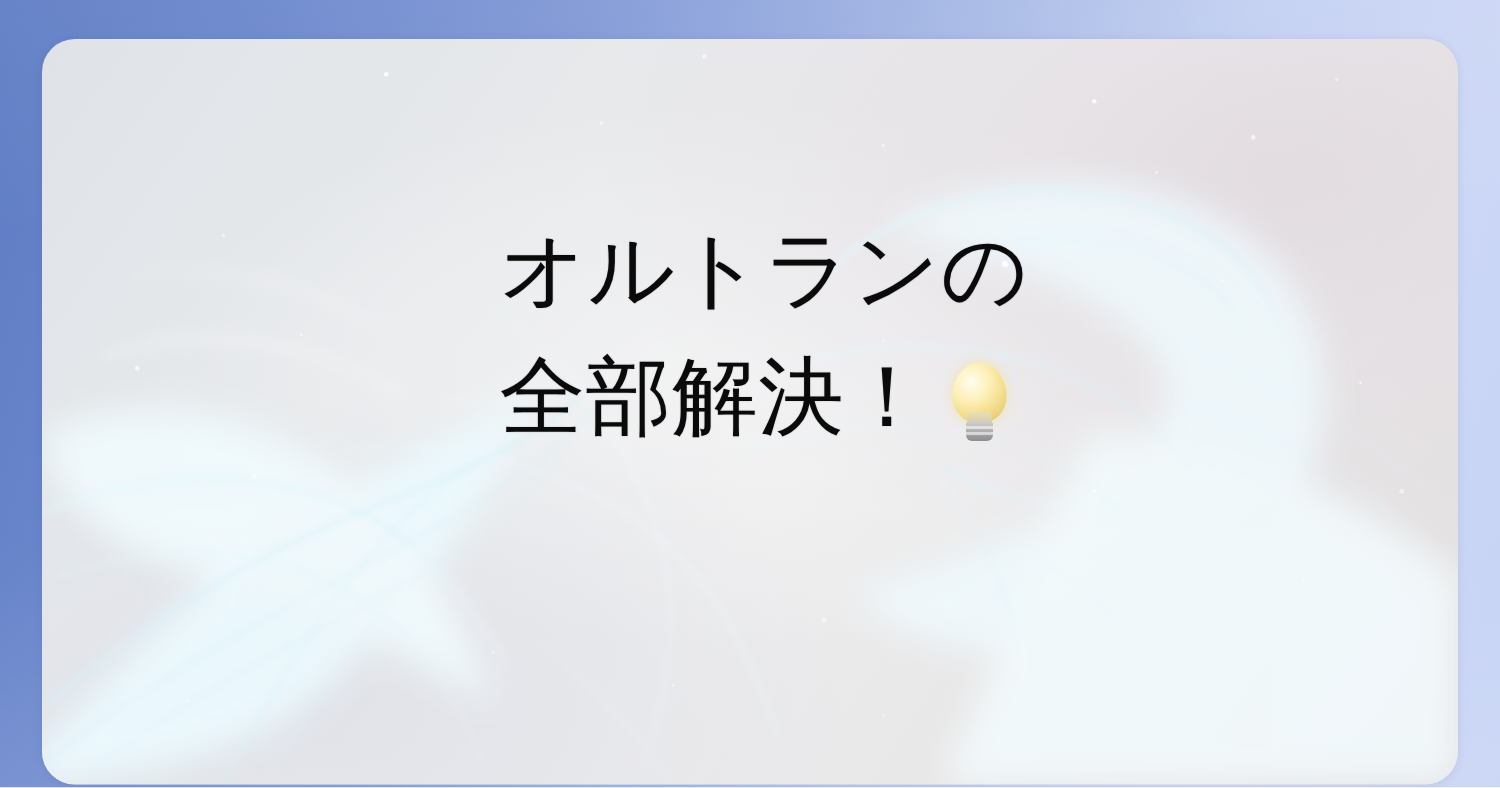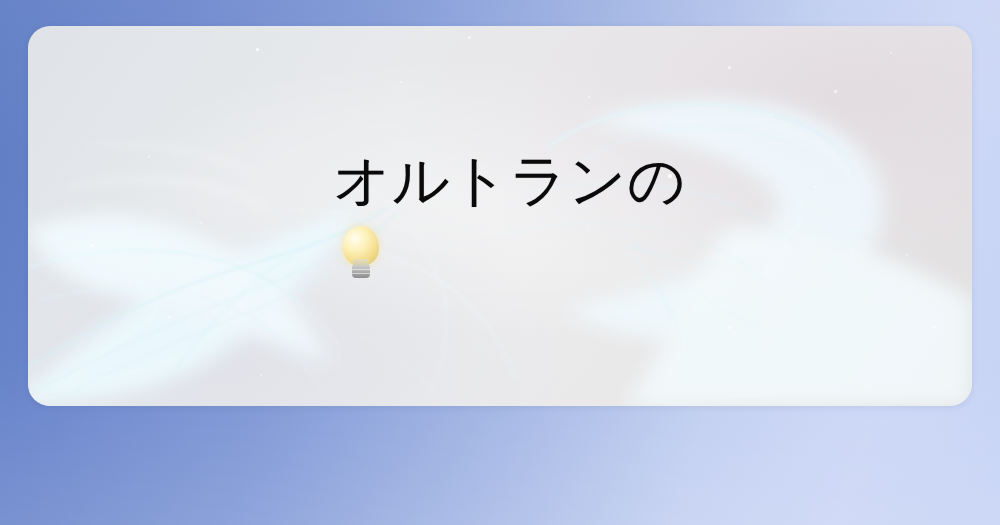"オルトランの" .card { height: 380px -> 497px }
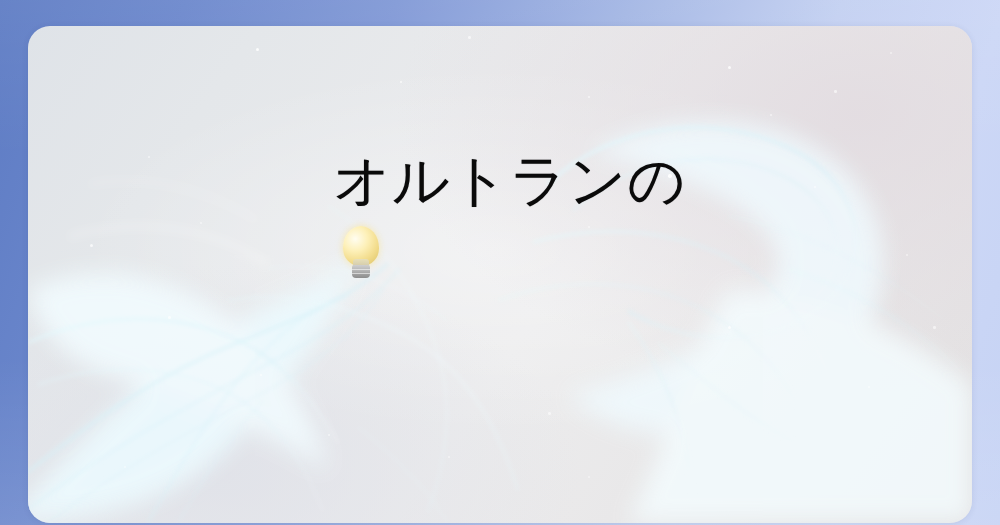"全部解決！" span { html: none -> <span>全部解決！</span> }
